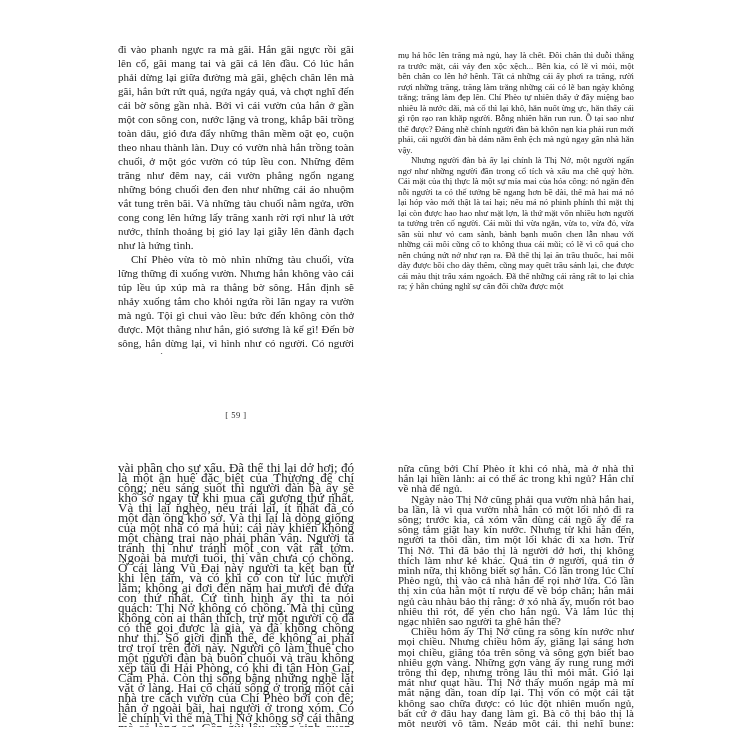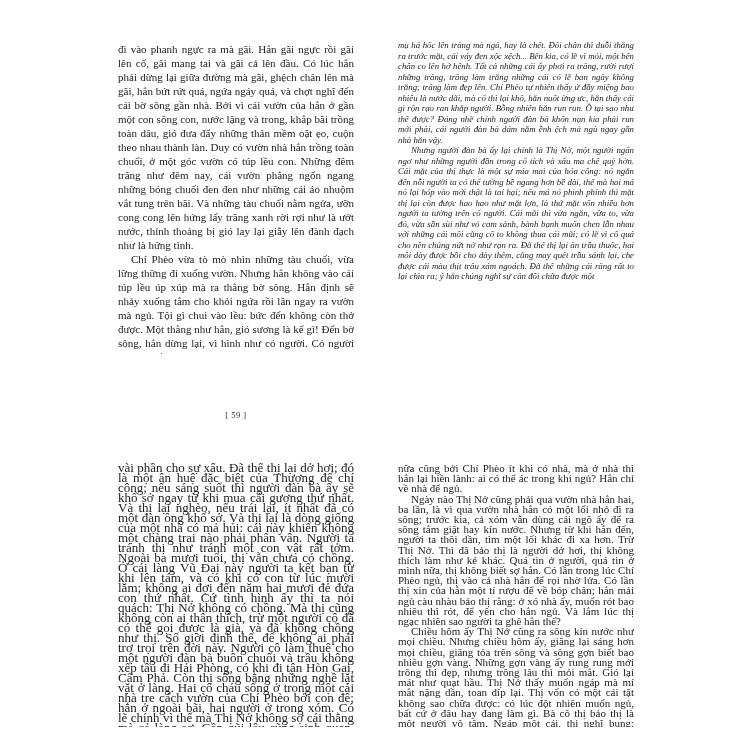"mụ há hốc lên trăng" #page-60 { font-style: italic -> none; top: 40px -> 50px }
